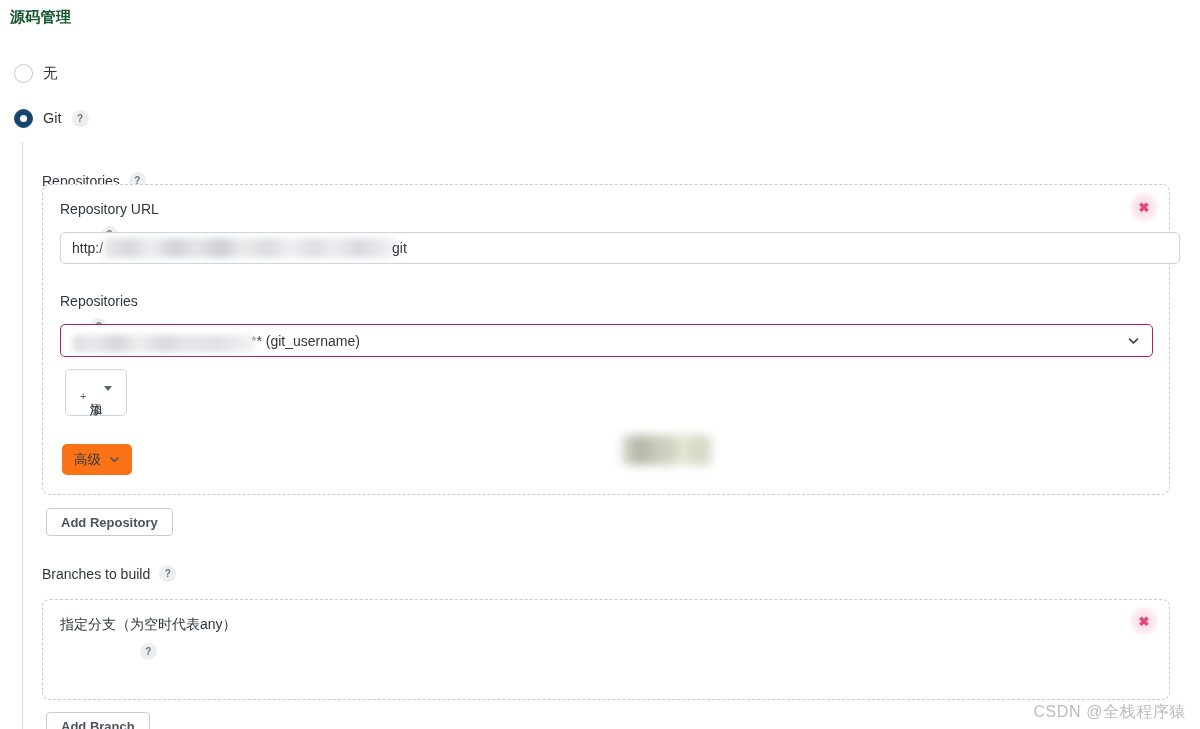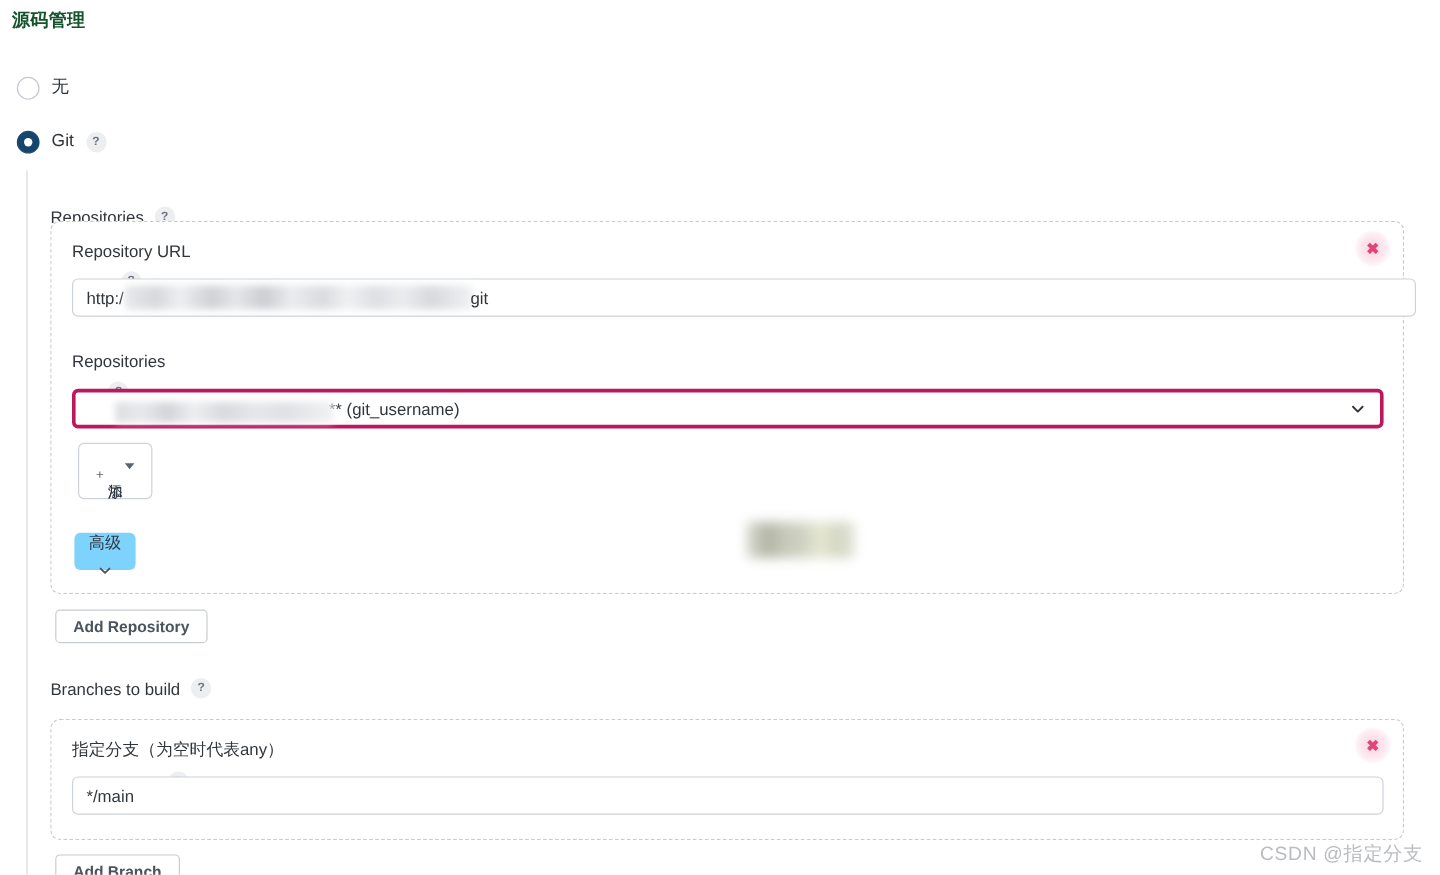"** (git_username)" .select-box { border: 3px solid #be185d -> 1px solid #be185d; padding: 0 29px -> 0 8px }
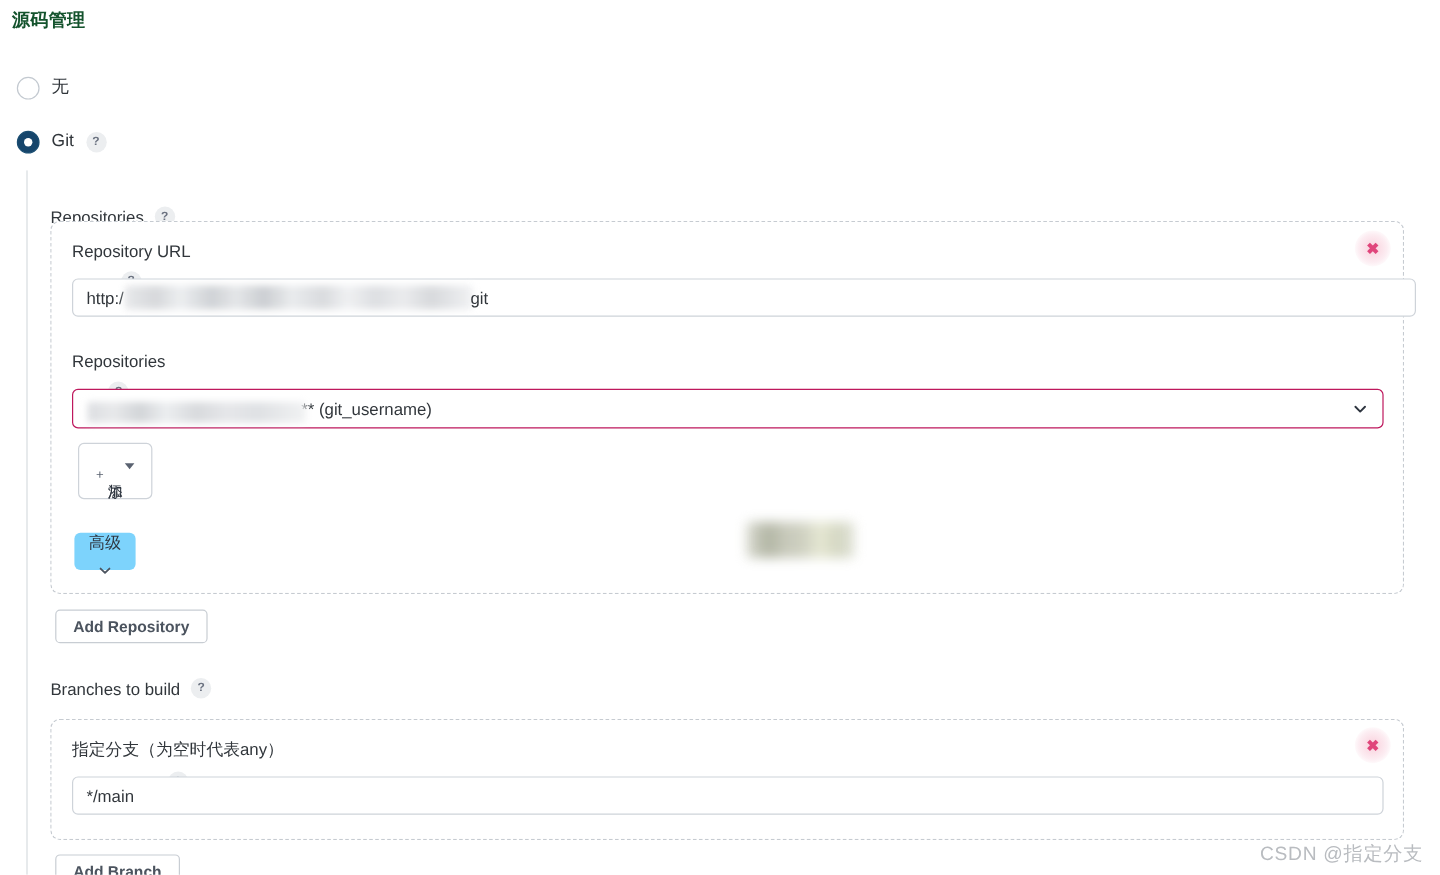"高级" .btn-advanced { background: #7dd3fc -> #f97316; flex-direction: column -> none }
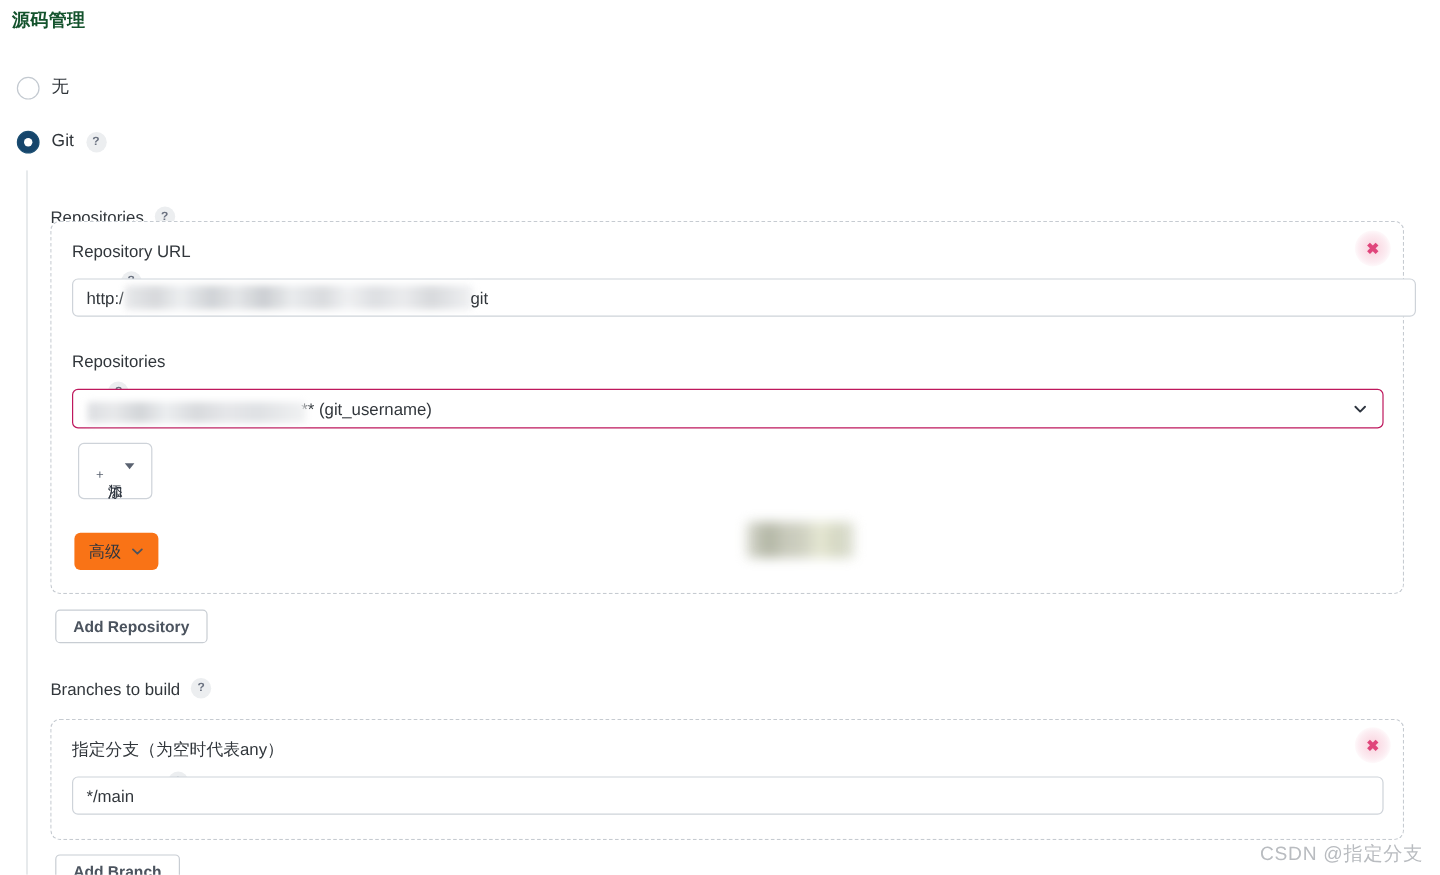"*/main" input.text-input { html: <input> -> none }
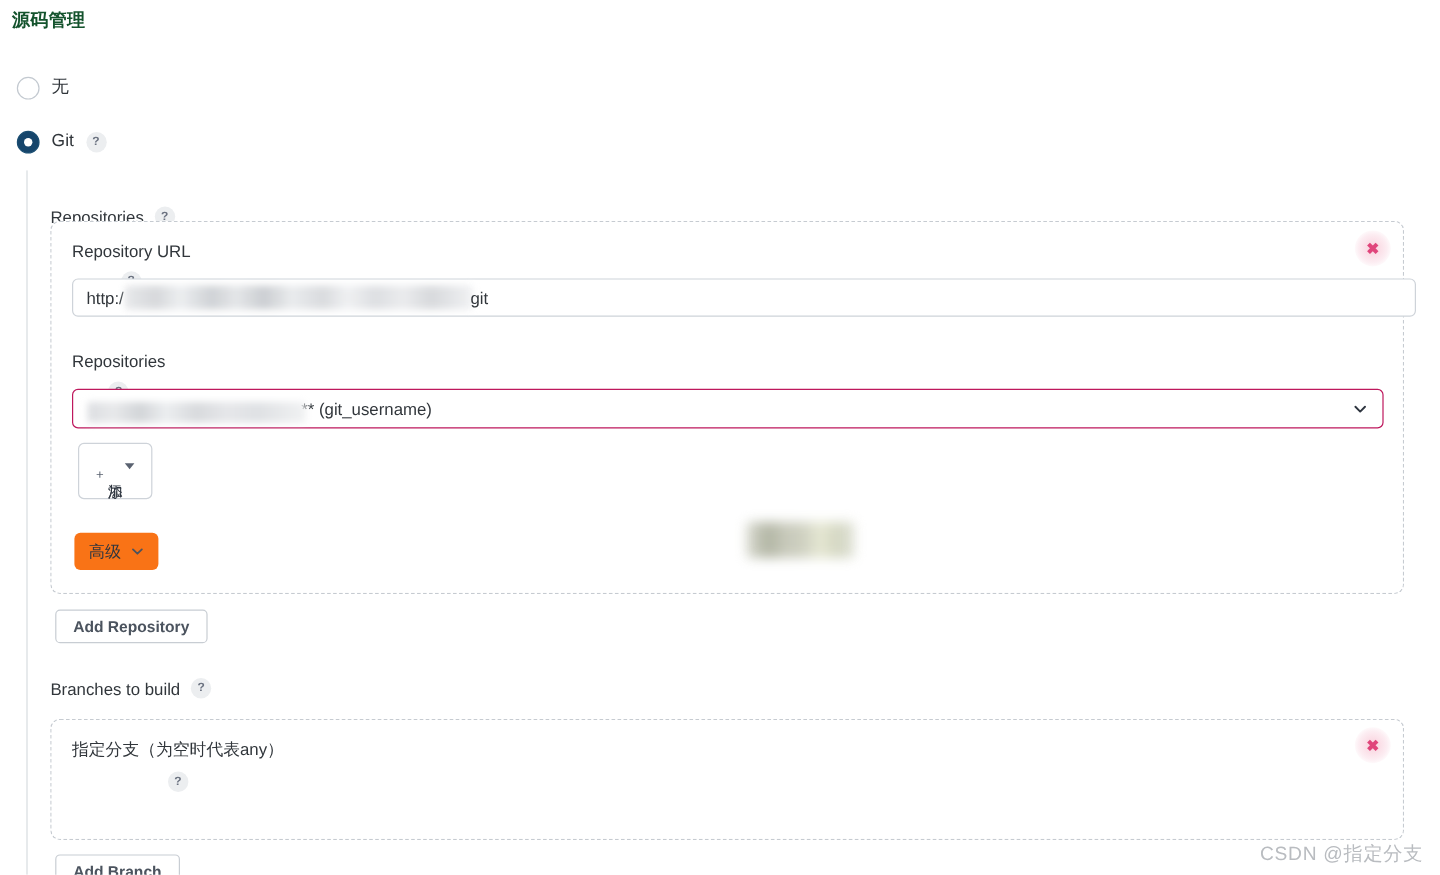"CSDN @指定分支" div.watermark { text: @指定分支 -> @全栈程序猿 }
